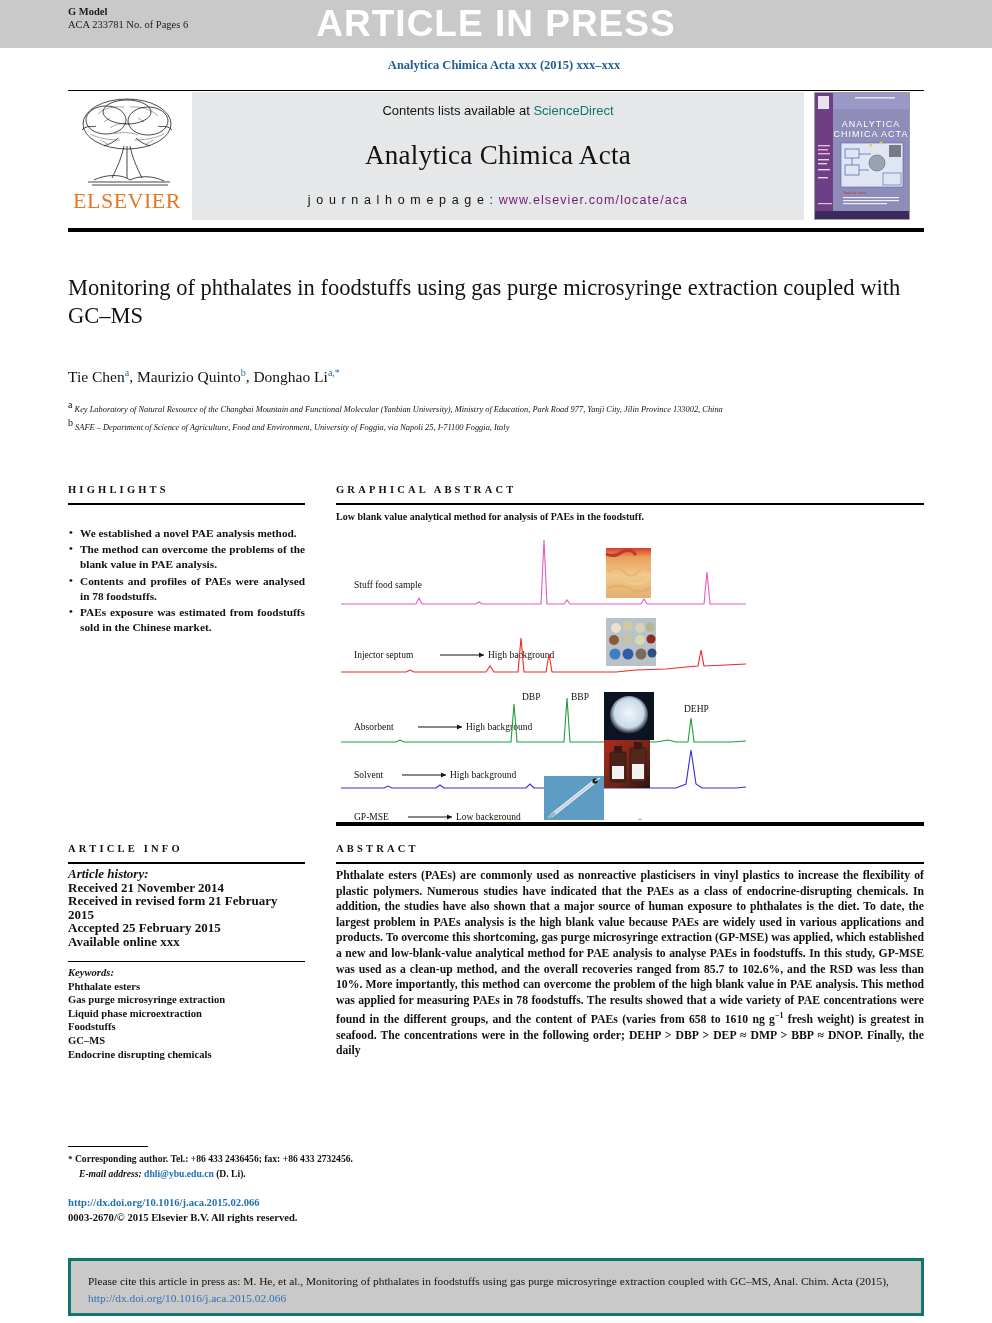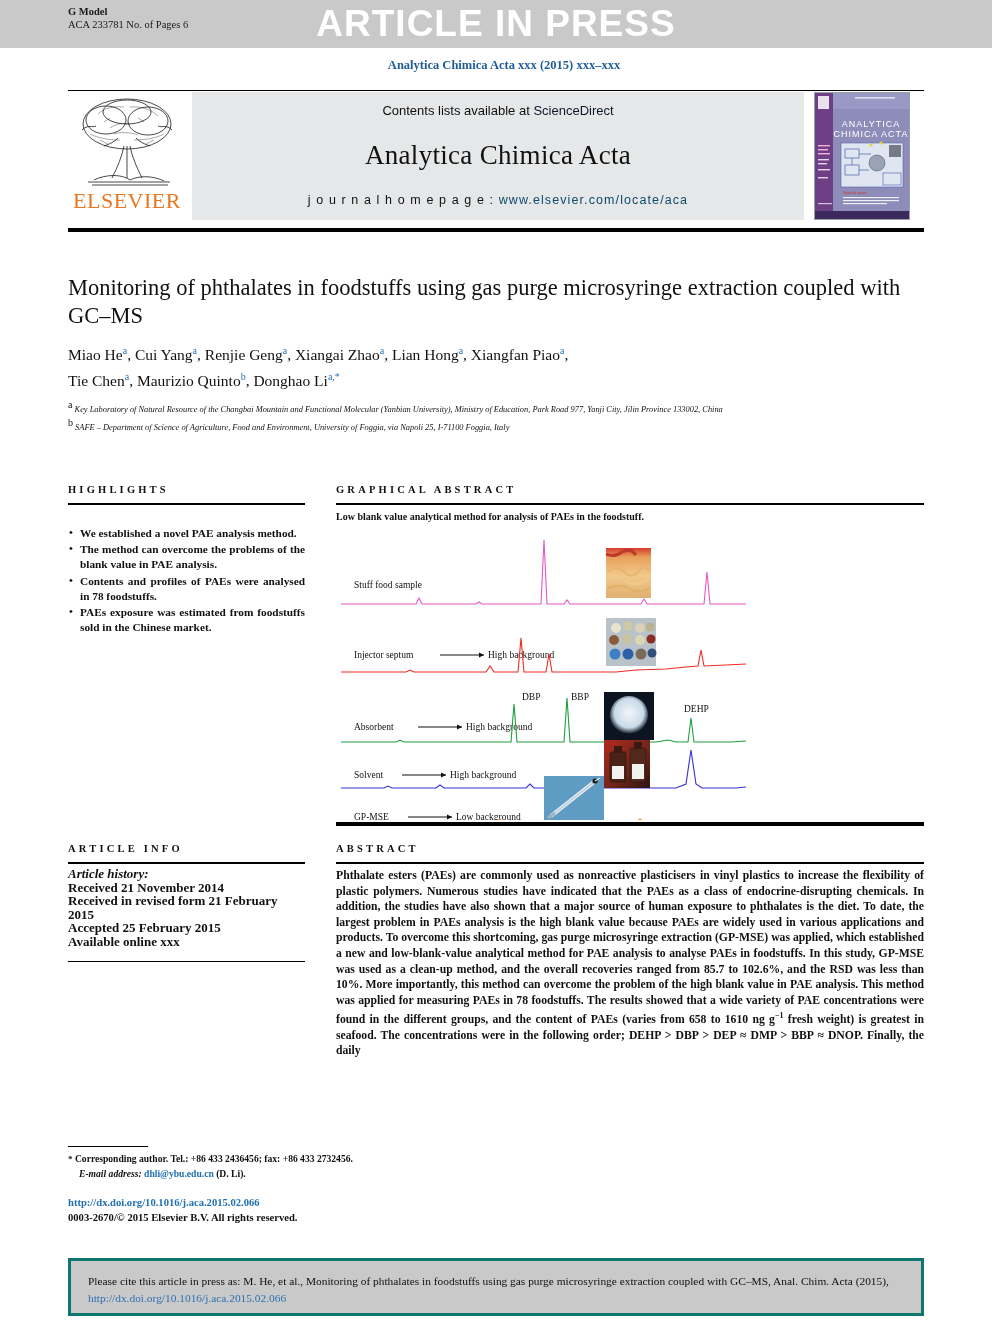"ScienceDirect" .contents-line .sd { color: #0f172a -> #0f766e }
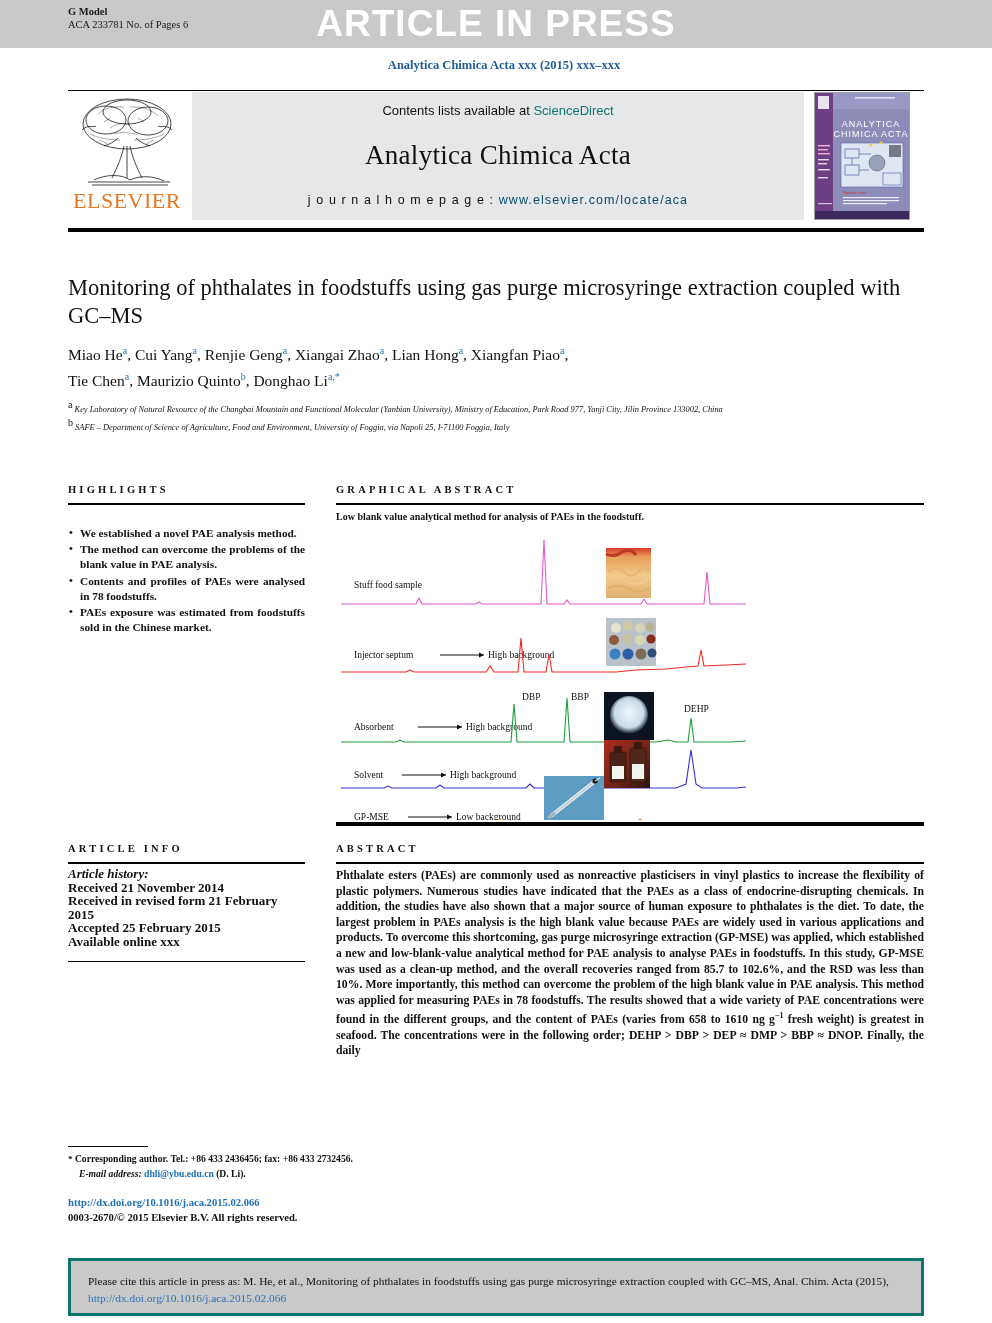"www.elsevier.com/locate/aca" .homepage-line .url { color: #0c4a6e -> #701a75 }
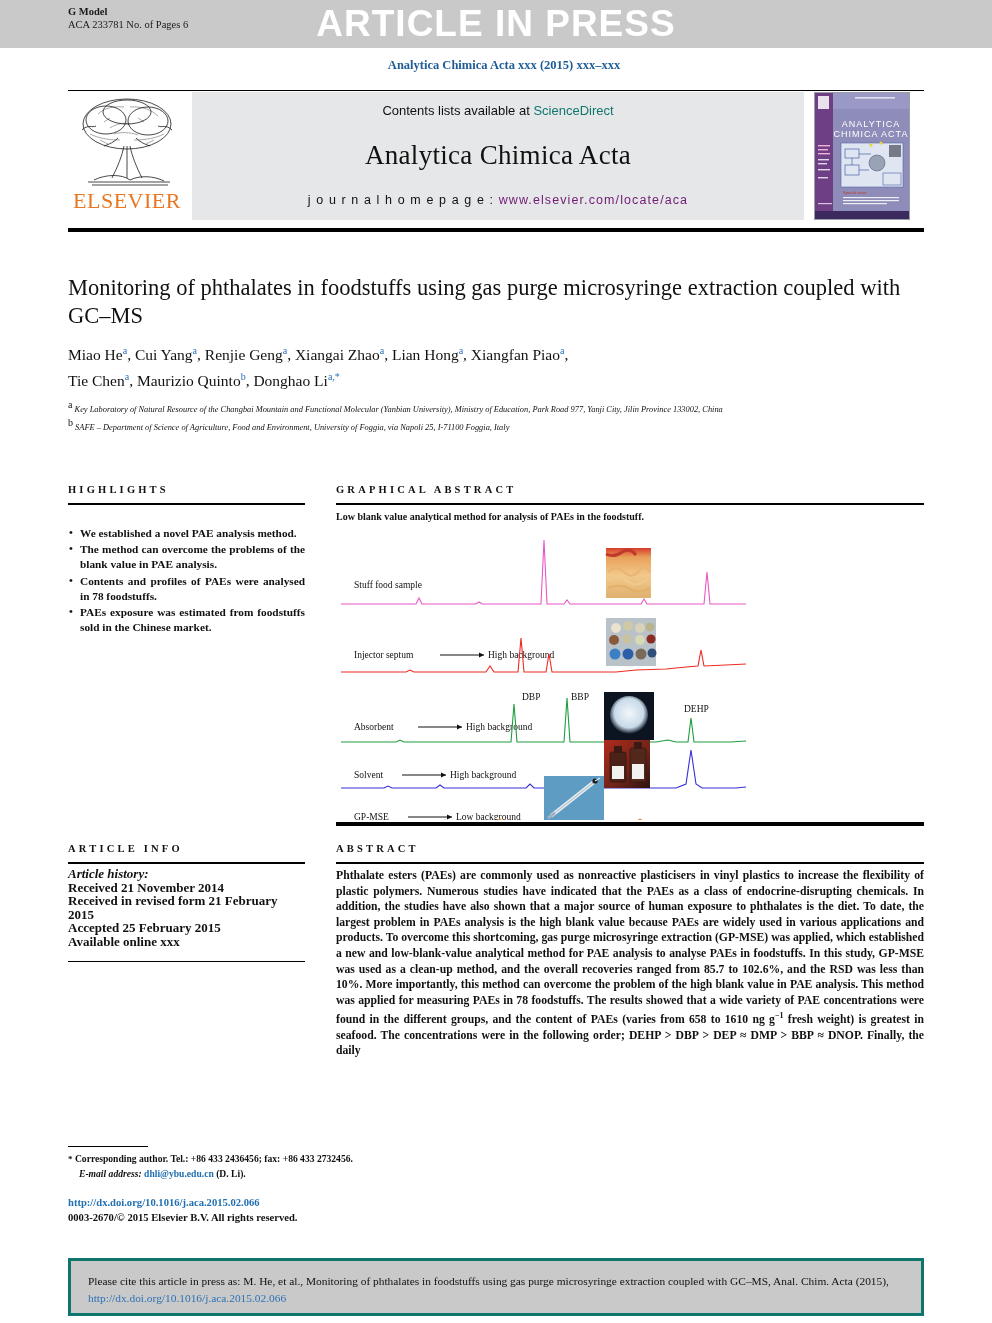"Miao Hea, Cui Yanga, Renjie" span { html: <span><span>Miao He</span><sup>a</sup>, <span>Cui Yang</span><sup>a</sup>, <span>Renjie Geng</span><sup>a</sup>, <span>Xiangai Zhao</span><sup>a</sup>, <span>Lian Hong</span><sup>a</sup>, <span>Xiangfan Piao</span><sup>a</sup>,</span> -> none }
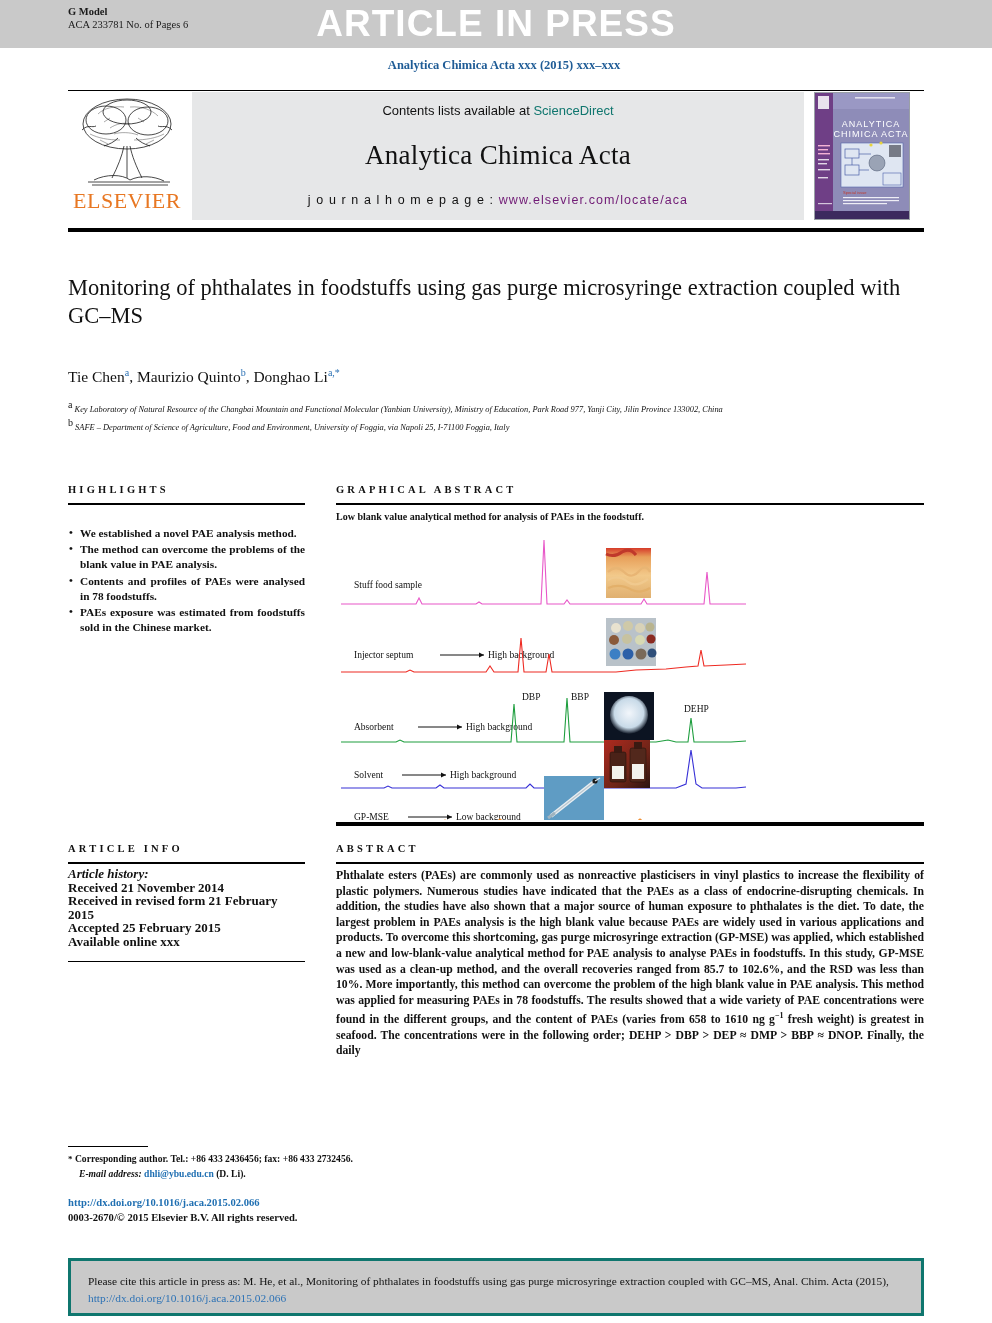"Keywords:" div.kw-body { html: none -> <div> <div>Keywords:</div> <div> <div>Phthalate esters</div> <div>Gas purge microsyringe extraction</div> <div>Liquid phase microextraction</div> <div>Foodstuffs</div> <div>GC–MS</div> <div>Endocrine disrupting chemicals</div> </div> </div> }
